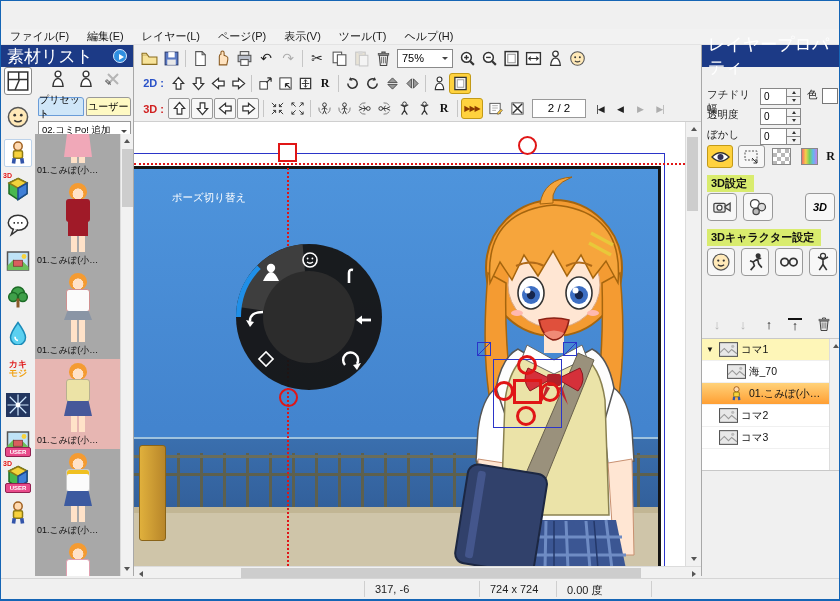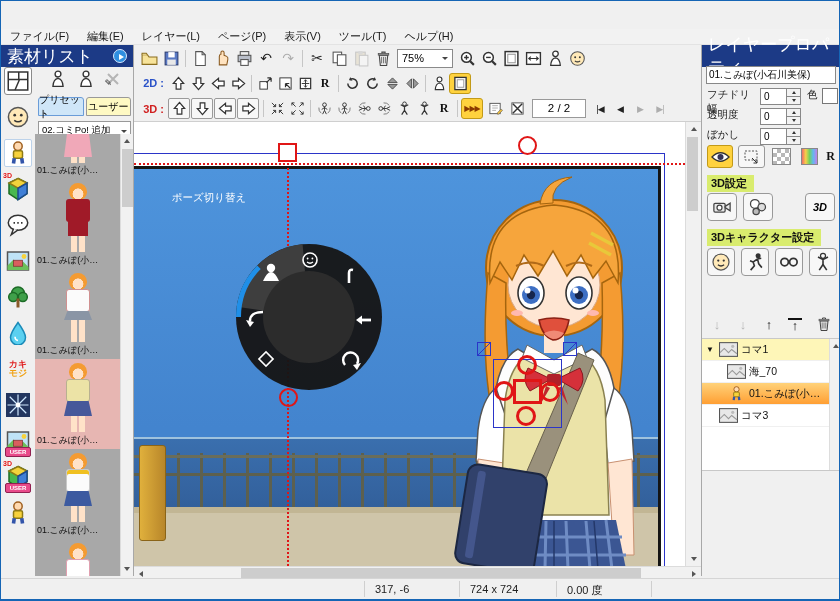"01.こみぽ(小石川美保)" input.namebox { html: <input> -> none }
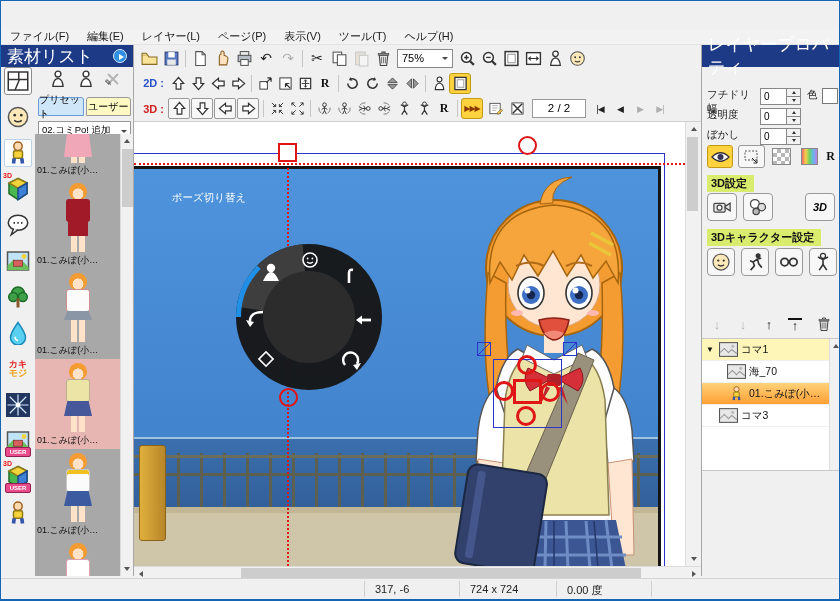"コマ2" div.trow-l { html: none -> <div> <span></span> <svg> <use></use> </svg> <span>コマ2</span> </div> }
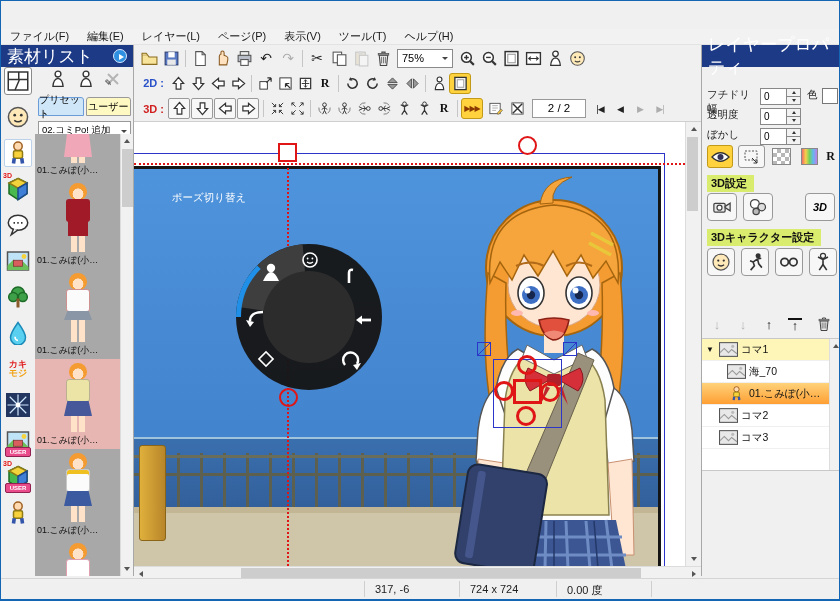"724 x 724" span.sseg { left: 458px -> 478px }
